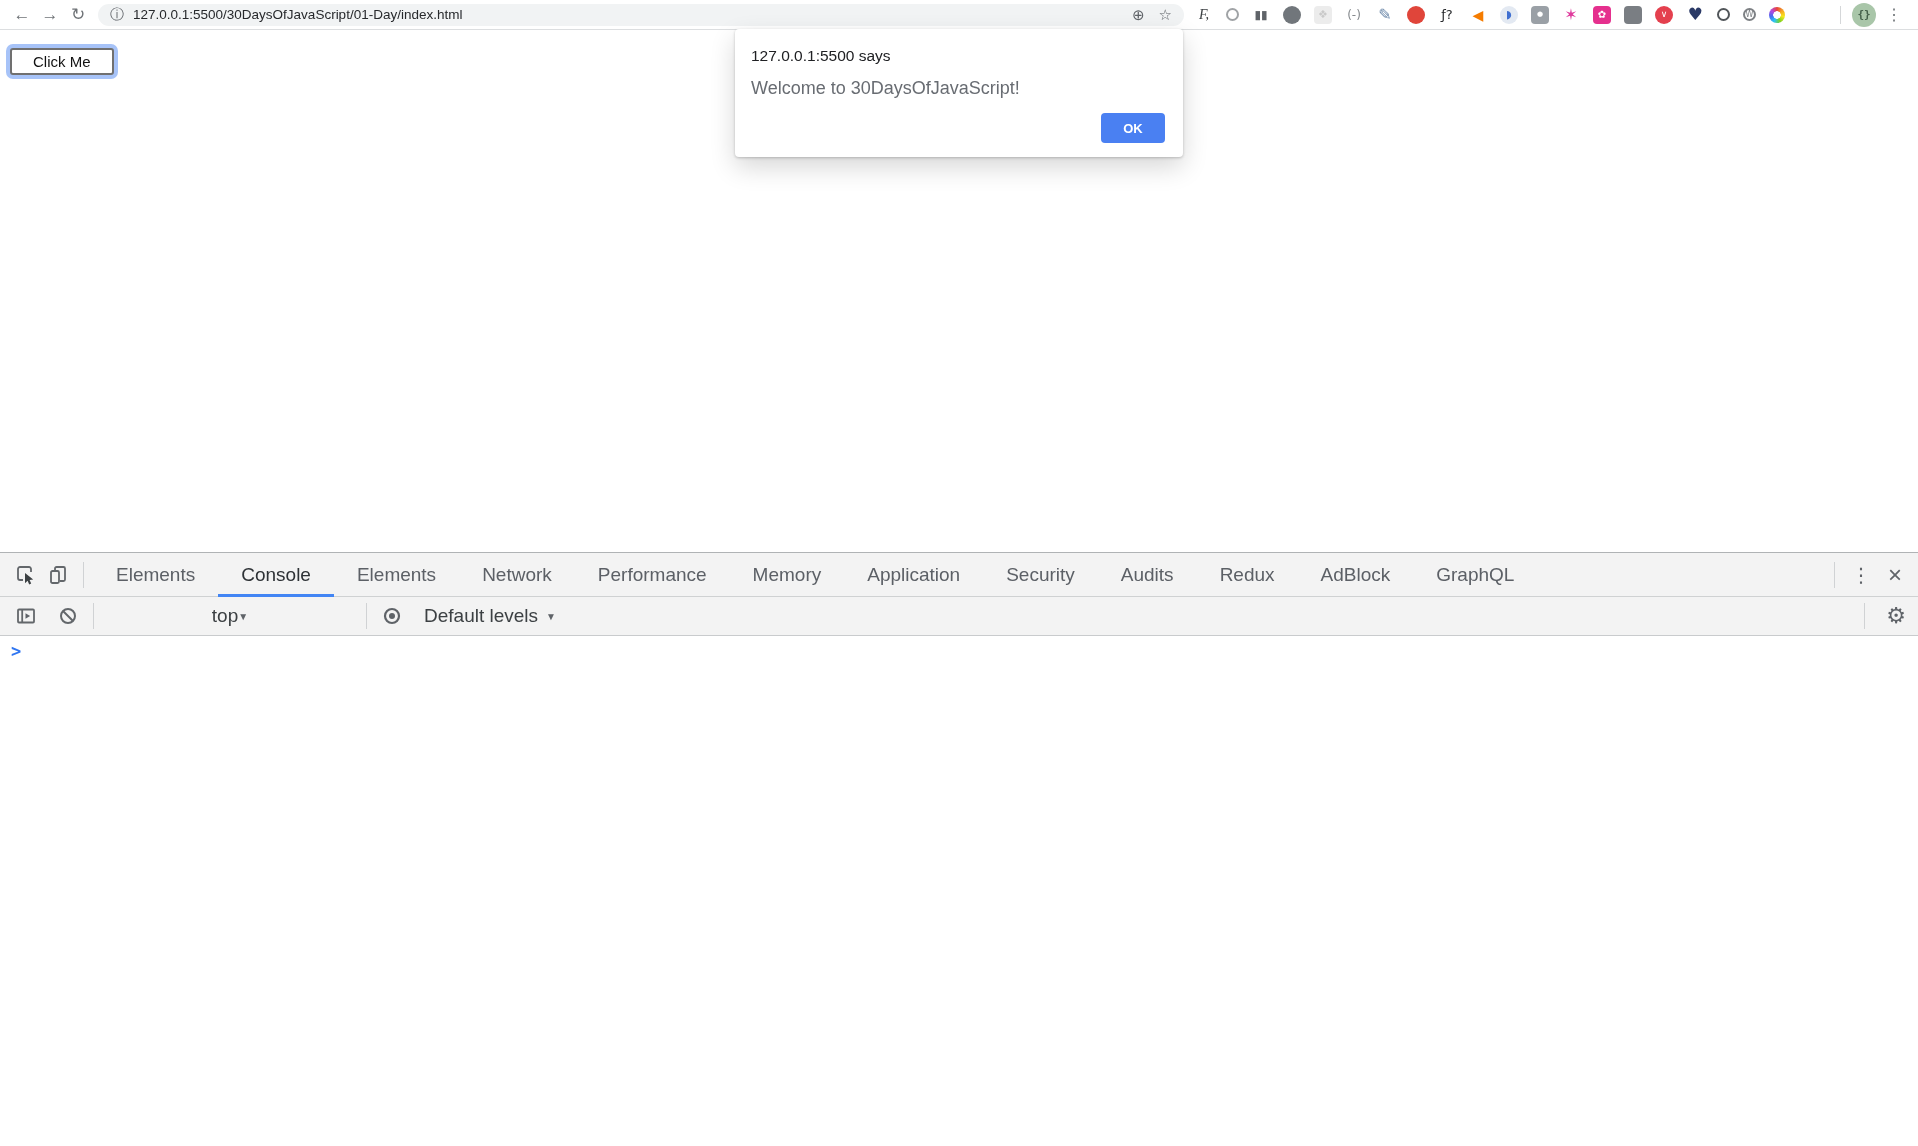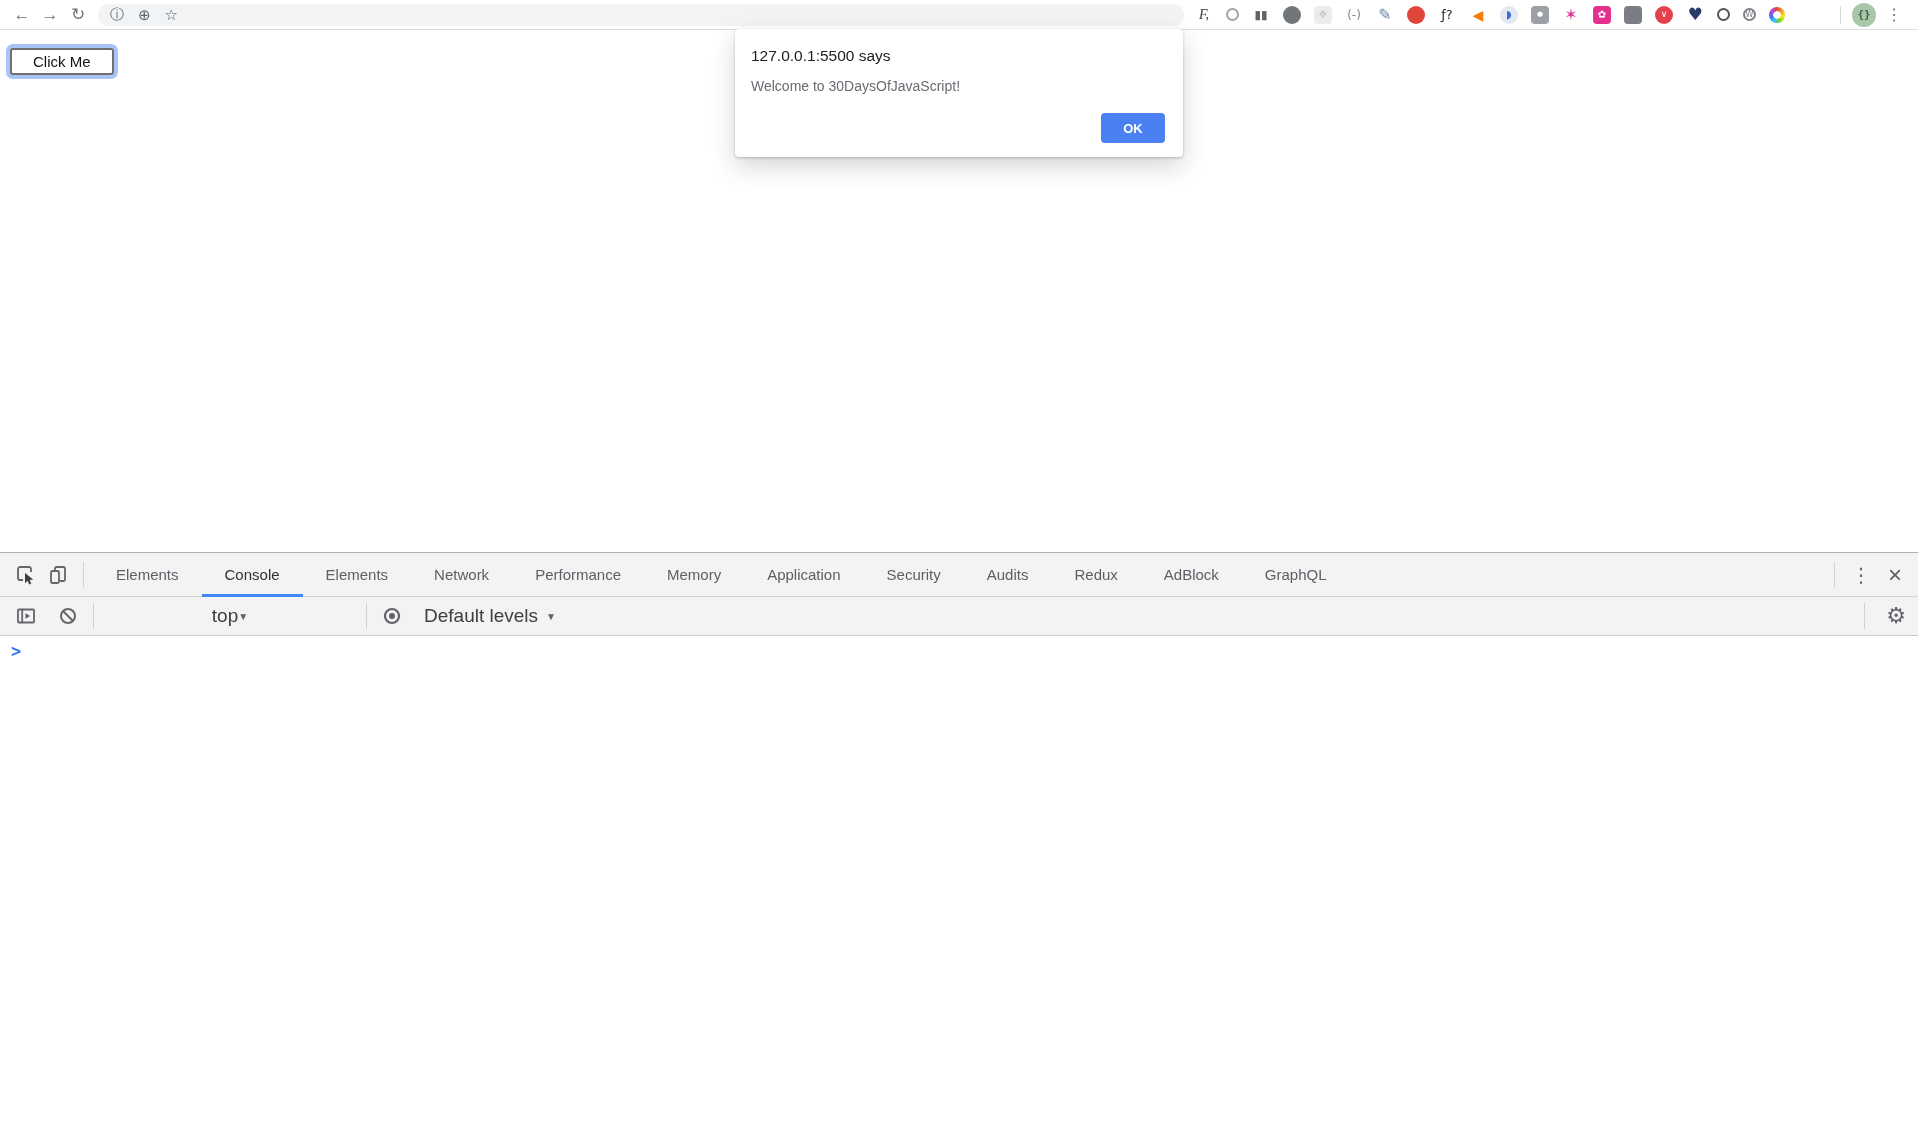"127.0.0.1:5500/30DaysOfJavaScript/01-Day" span.url { html: none -> <span>127.0.0.1:5500/30DaysOfJavaScript/01-Day/index.html</span> }
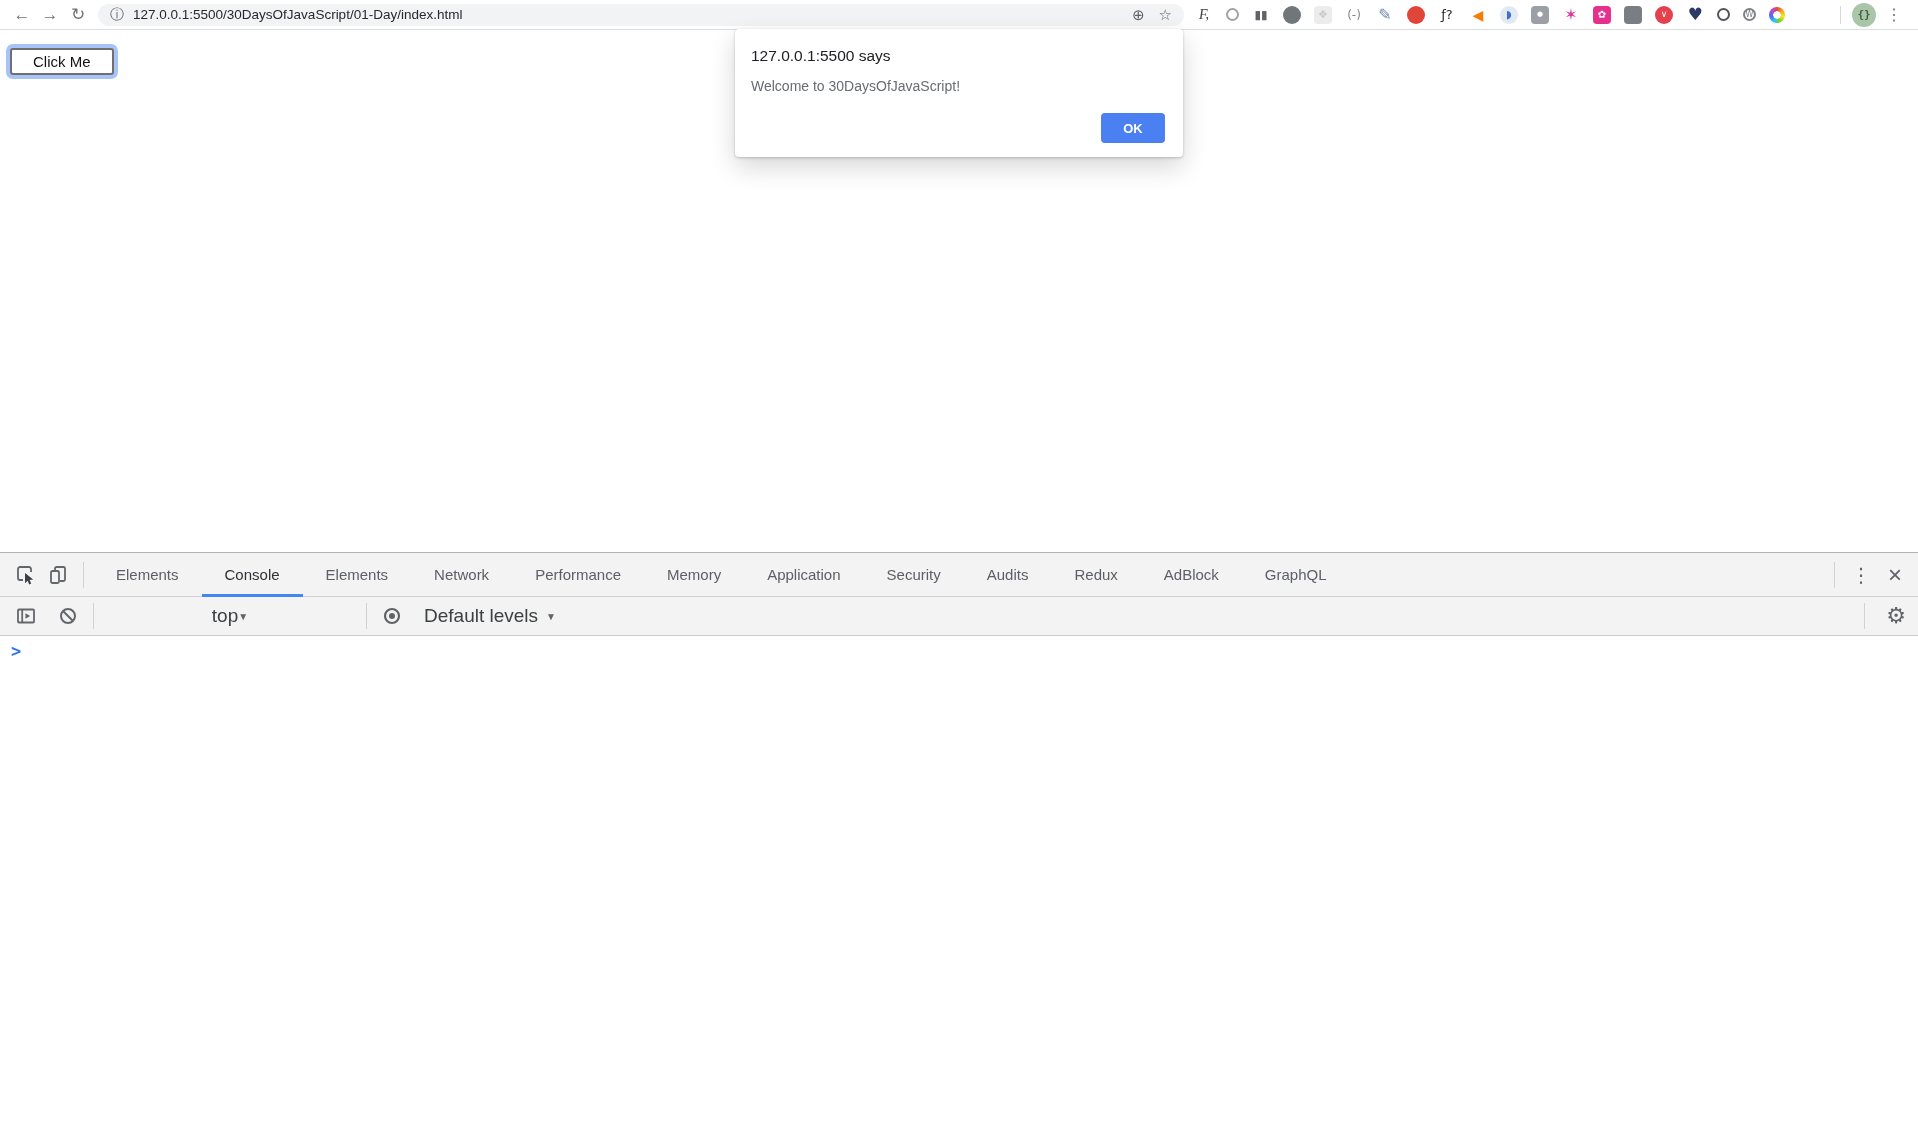"Welcome to 30DaysOfJavaScript!" .dlg-msg { font-size: 14px -> 18px }
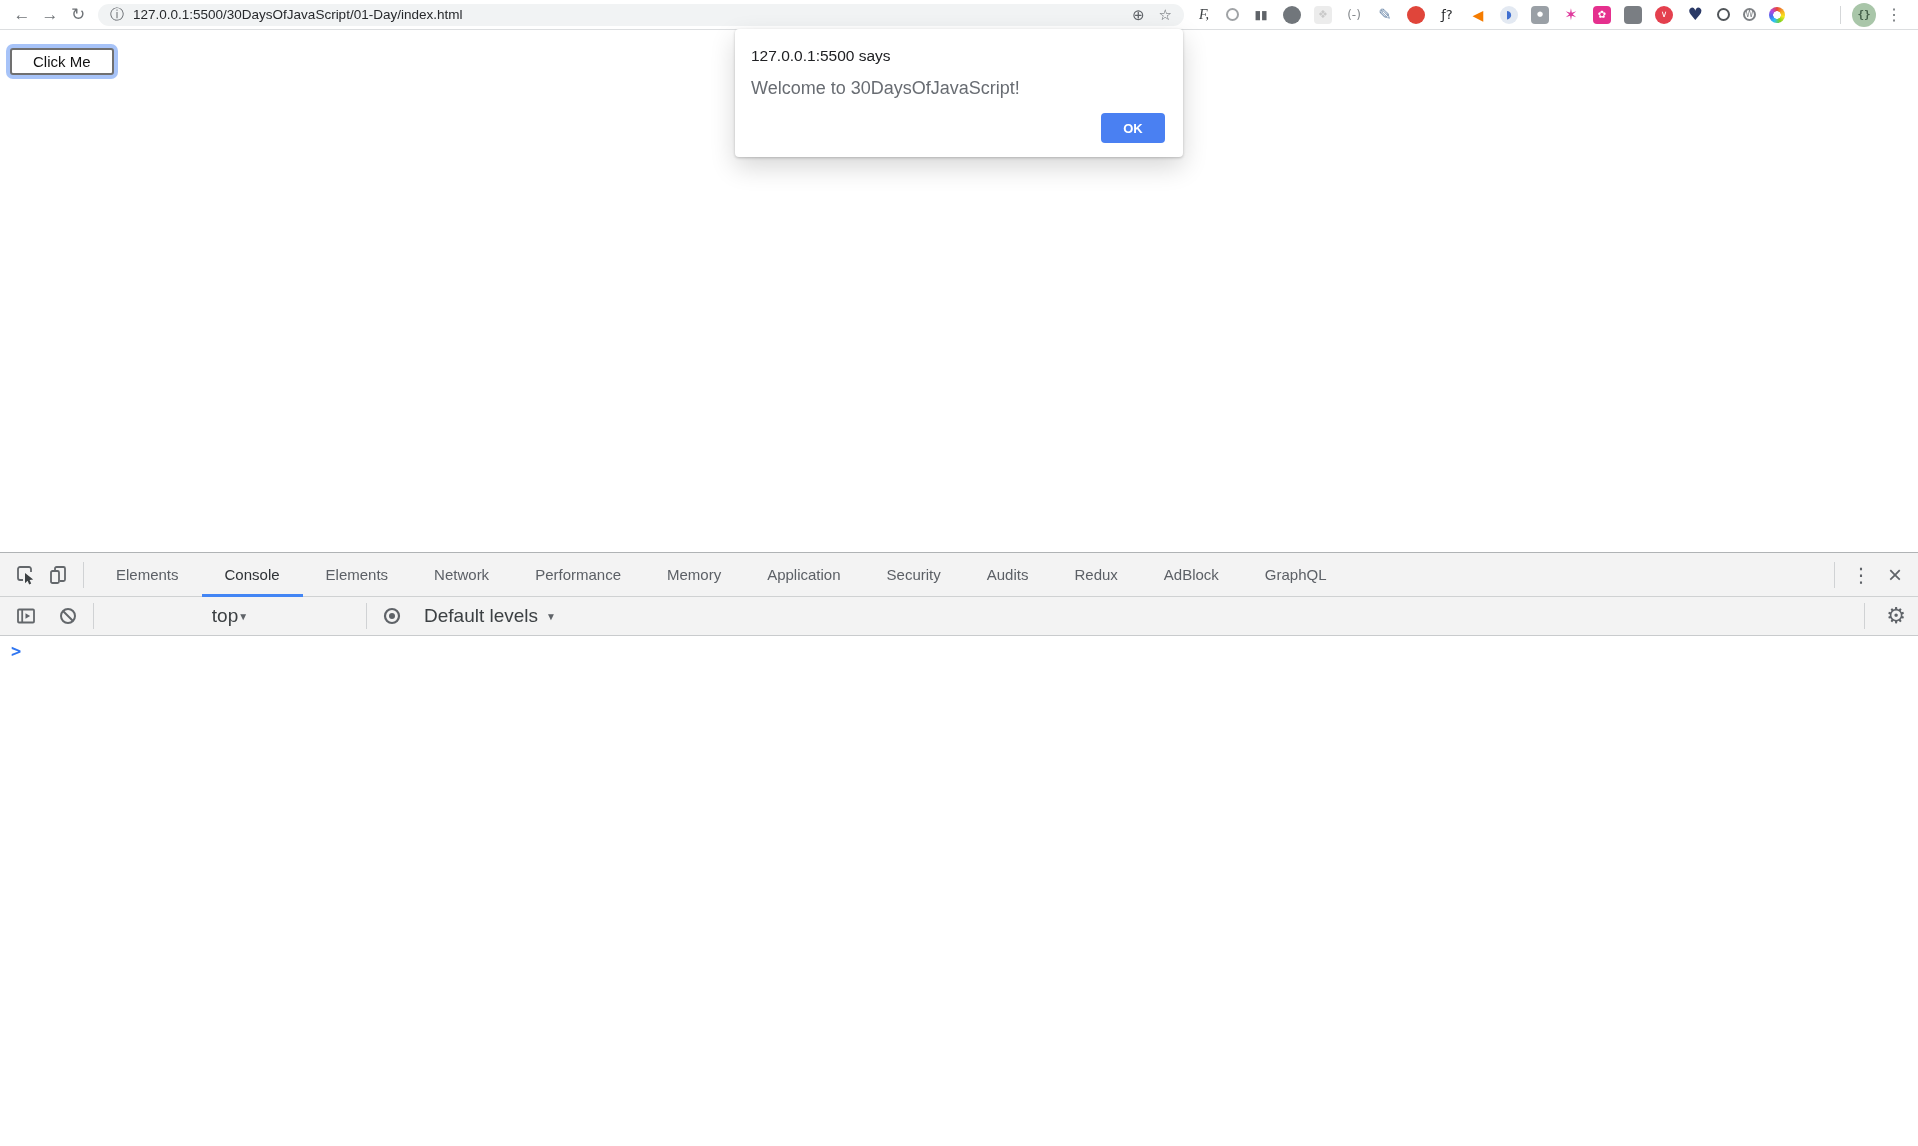"Elements" .dt-tab { font-size: 15px -> 19px }
